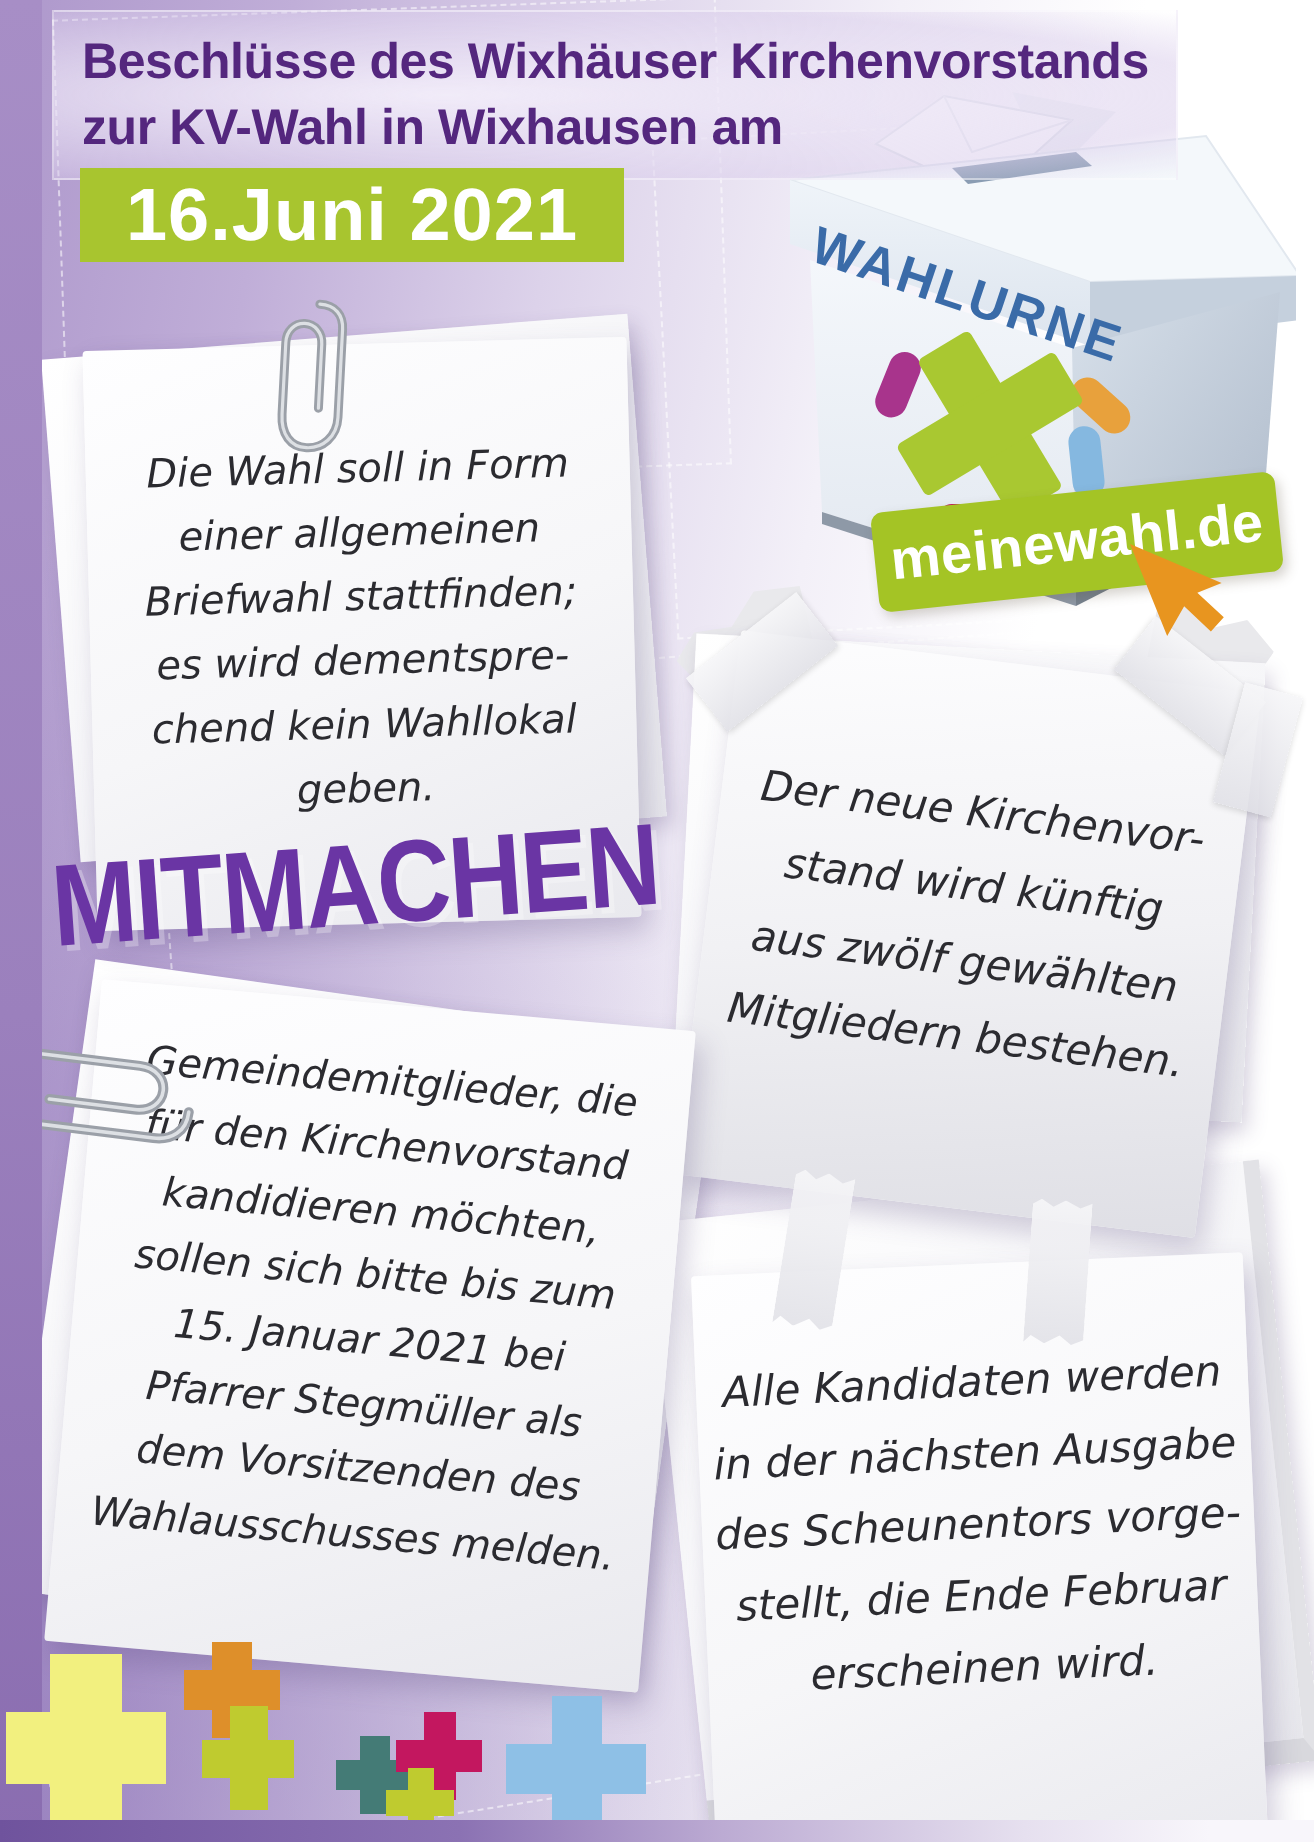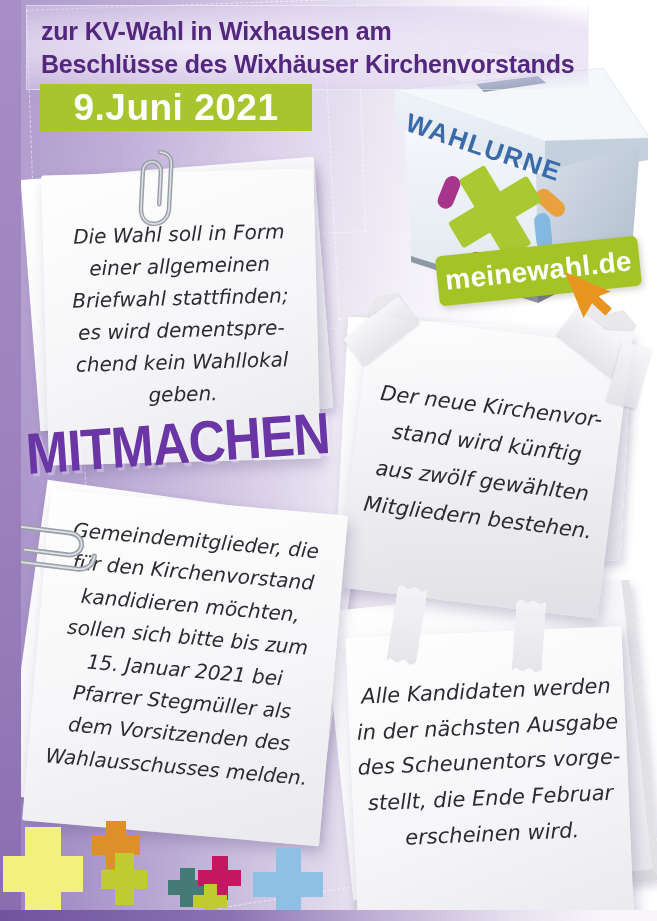"zur KV-Wahl in Wixhausen am" div.title-line { order: before "Beschlüsse des Wixhäuser" -> after "Beschlüsse des Wixhäuser" }
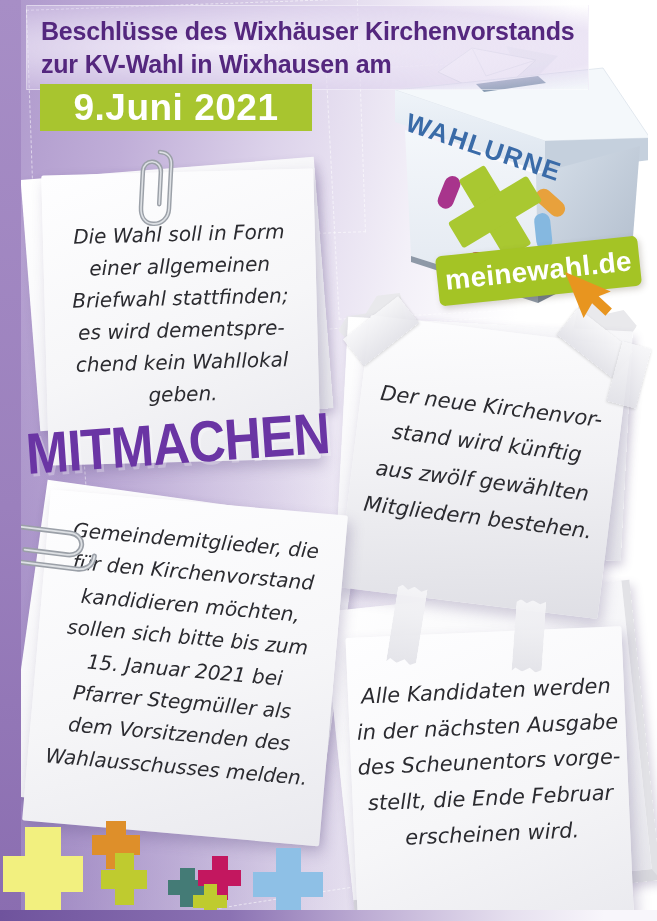"9.Juni 2021" span { text: 9.Juni -> 16.Juni }
